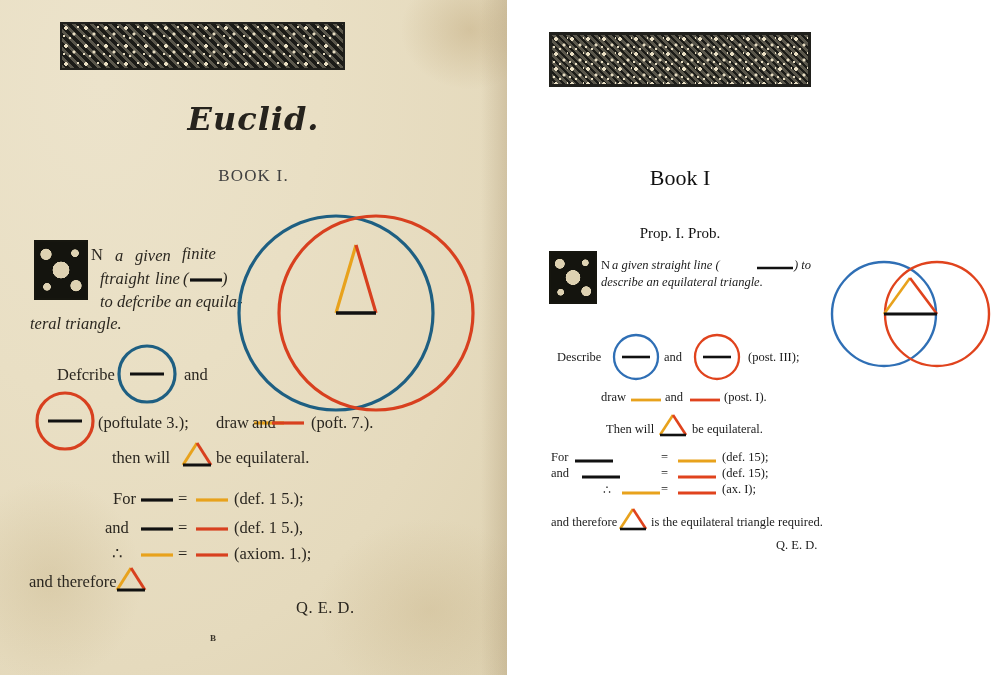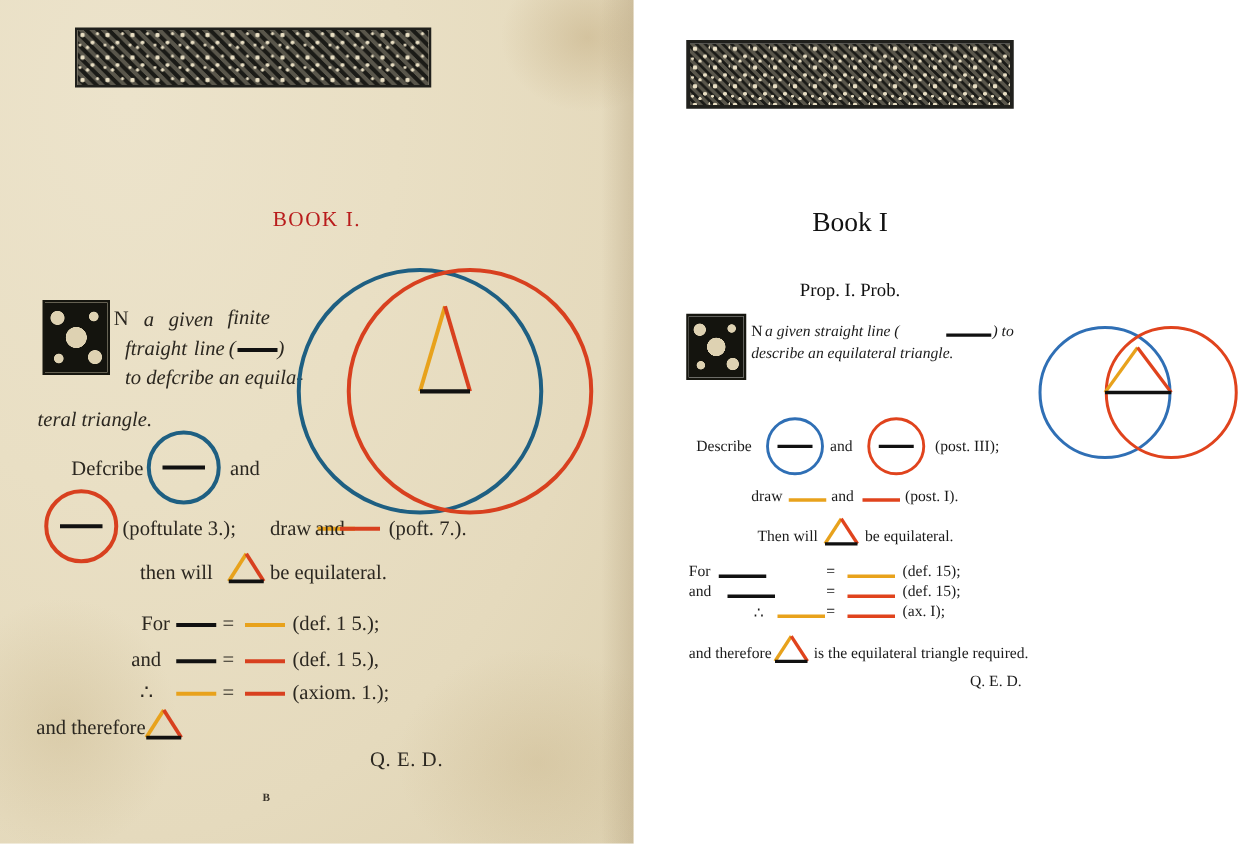"Euclid." div.euclid-title { html: none -> <div>Euclid.</div> }
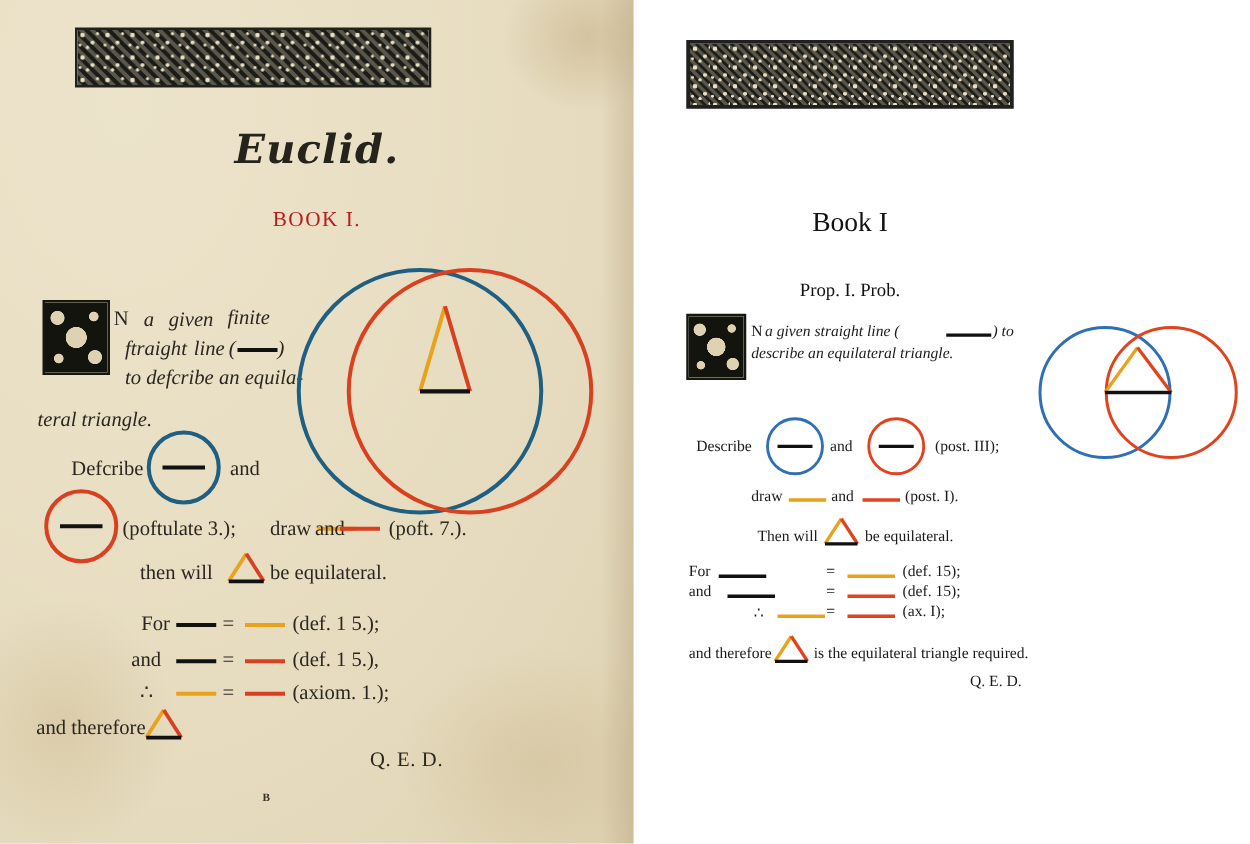"BOOK I." .book-line { color: #b91c1c -> #404040 }
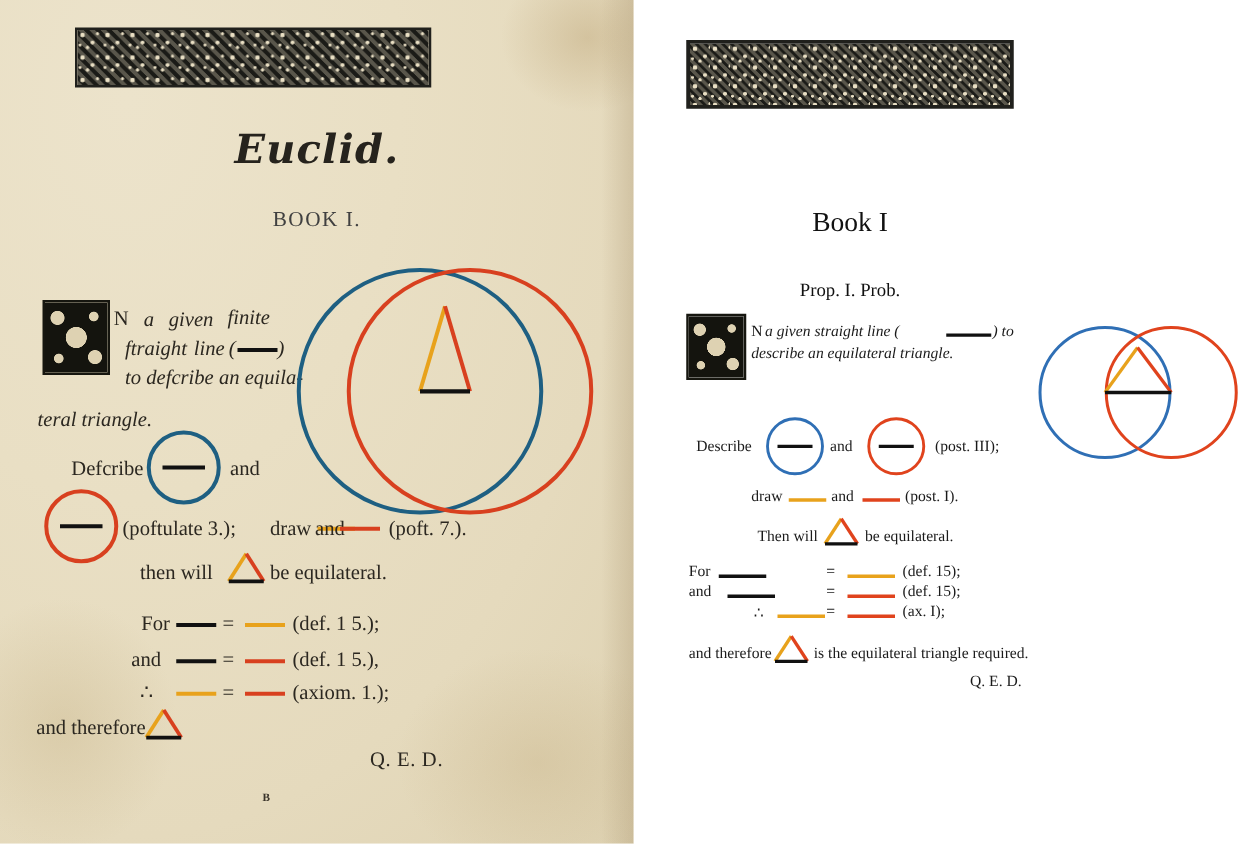"teral triangle." div.ltext { margin-top: 12px -> none }
